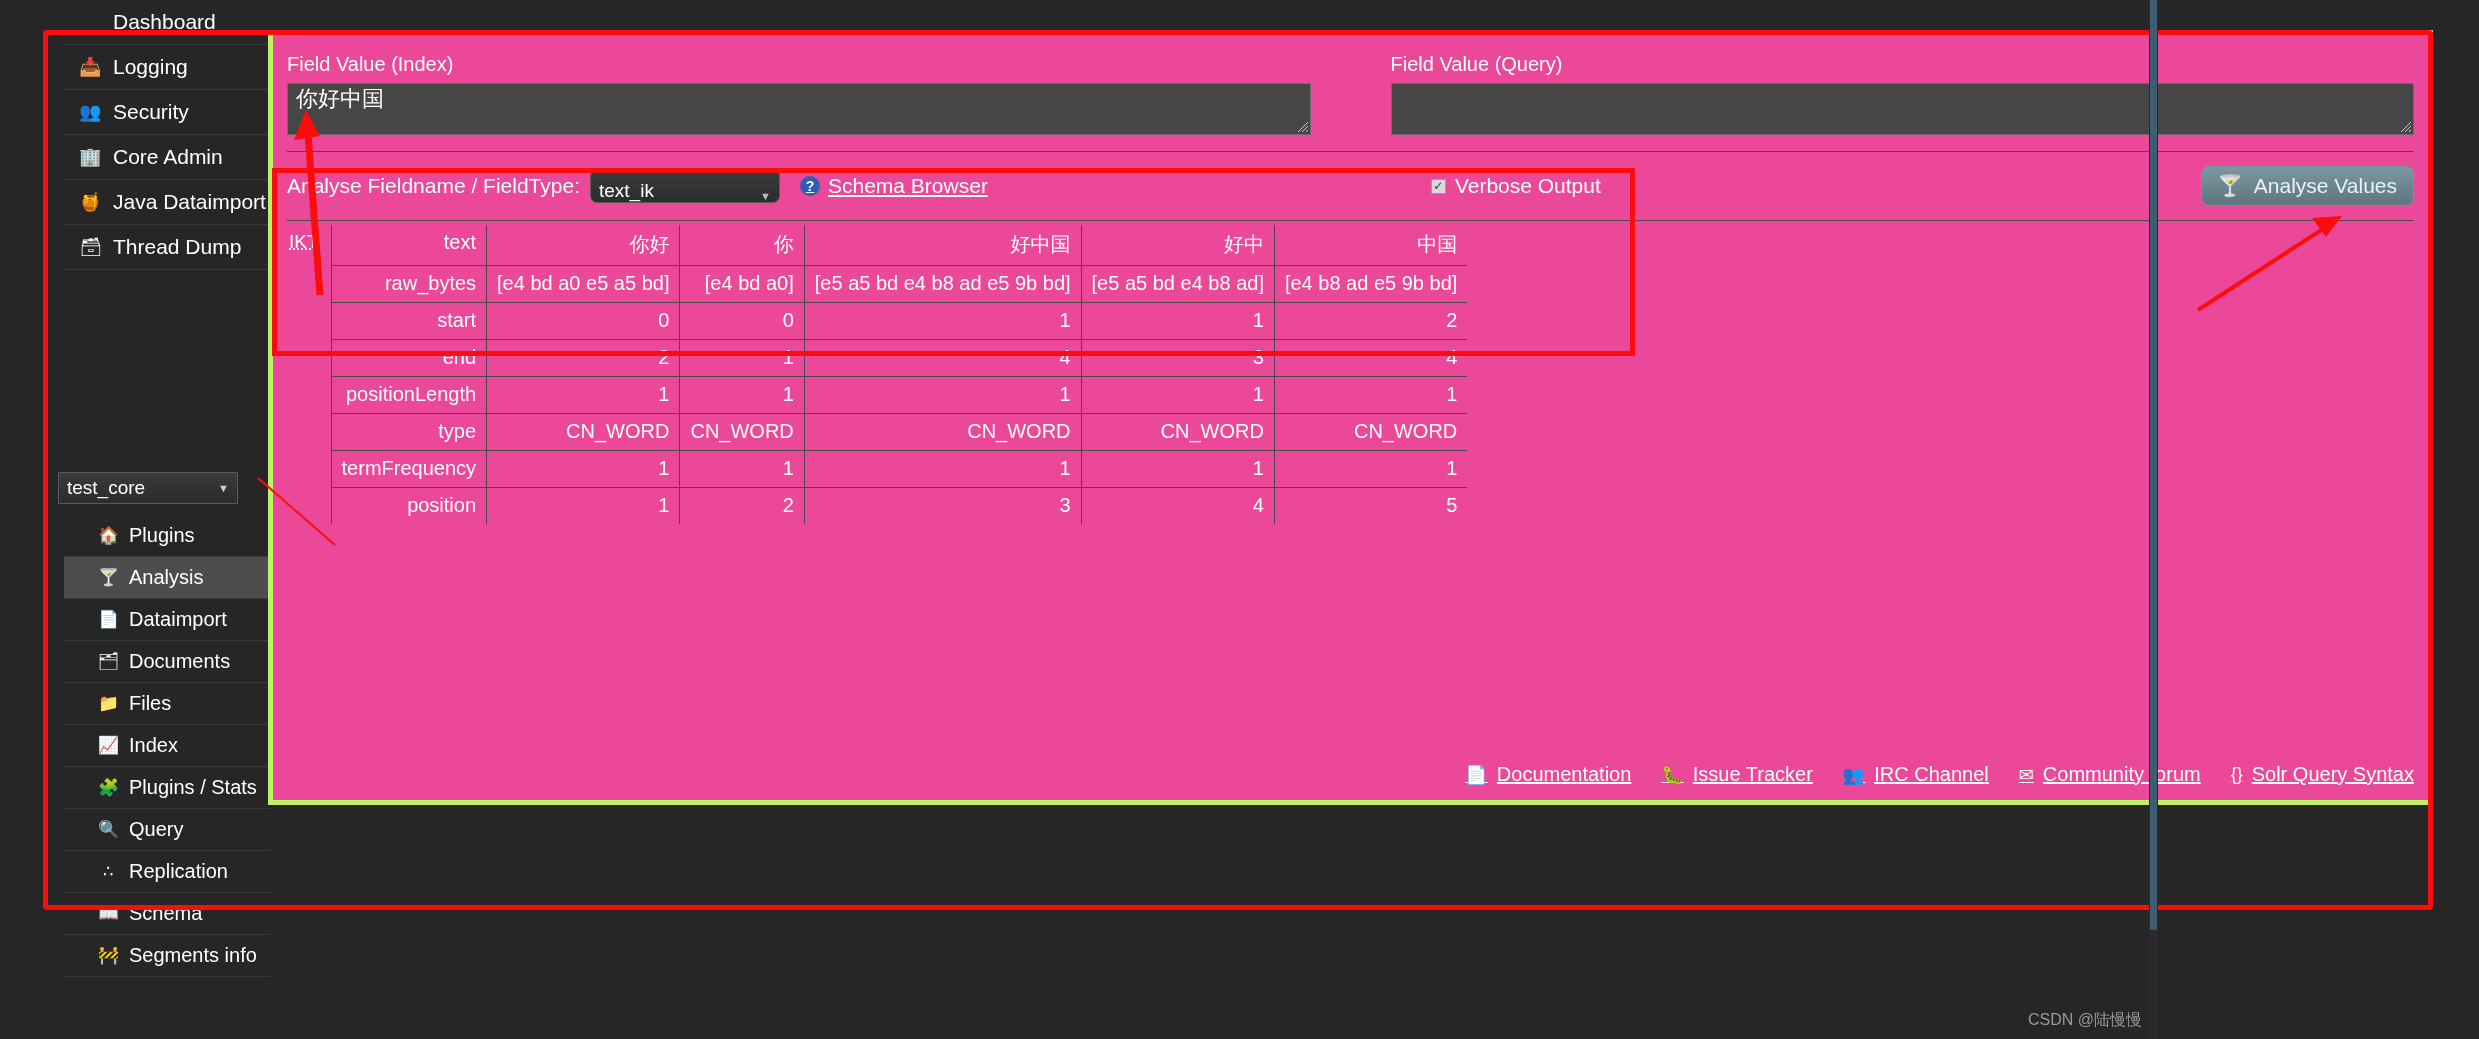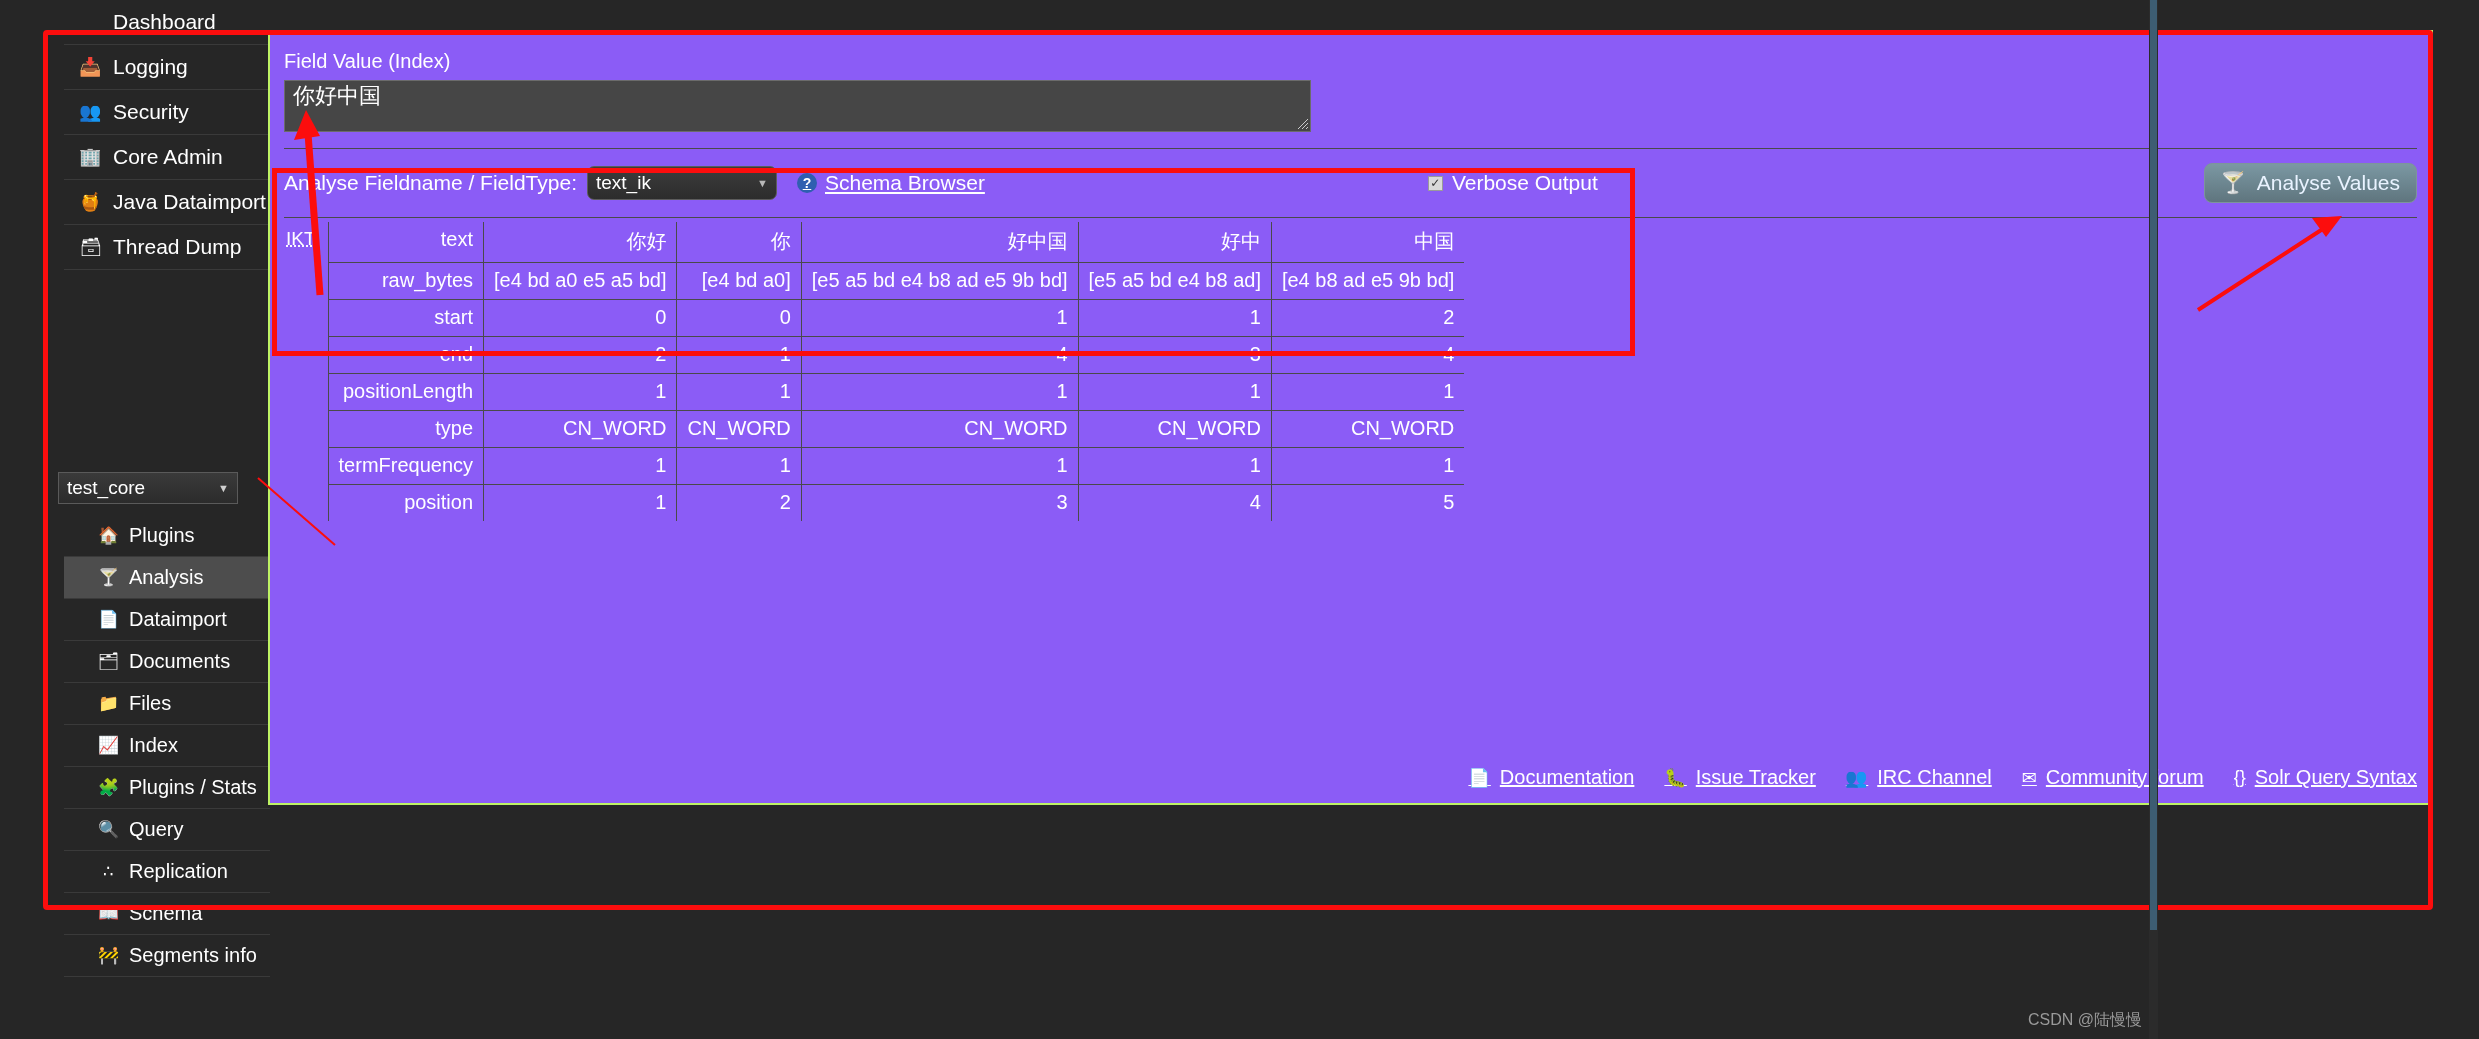"Field Value (Index)" #content { background: #8b5cf6 -> #ec4899; border: 2px solid #bef264 -> 5px solid #bef264 }
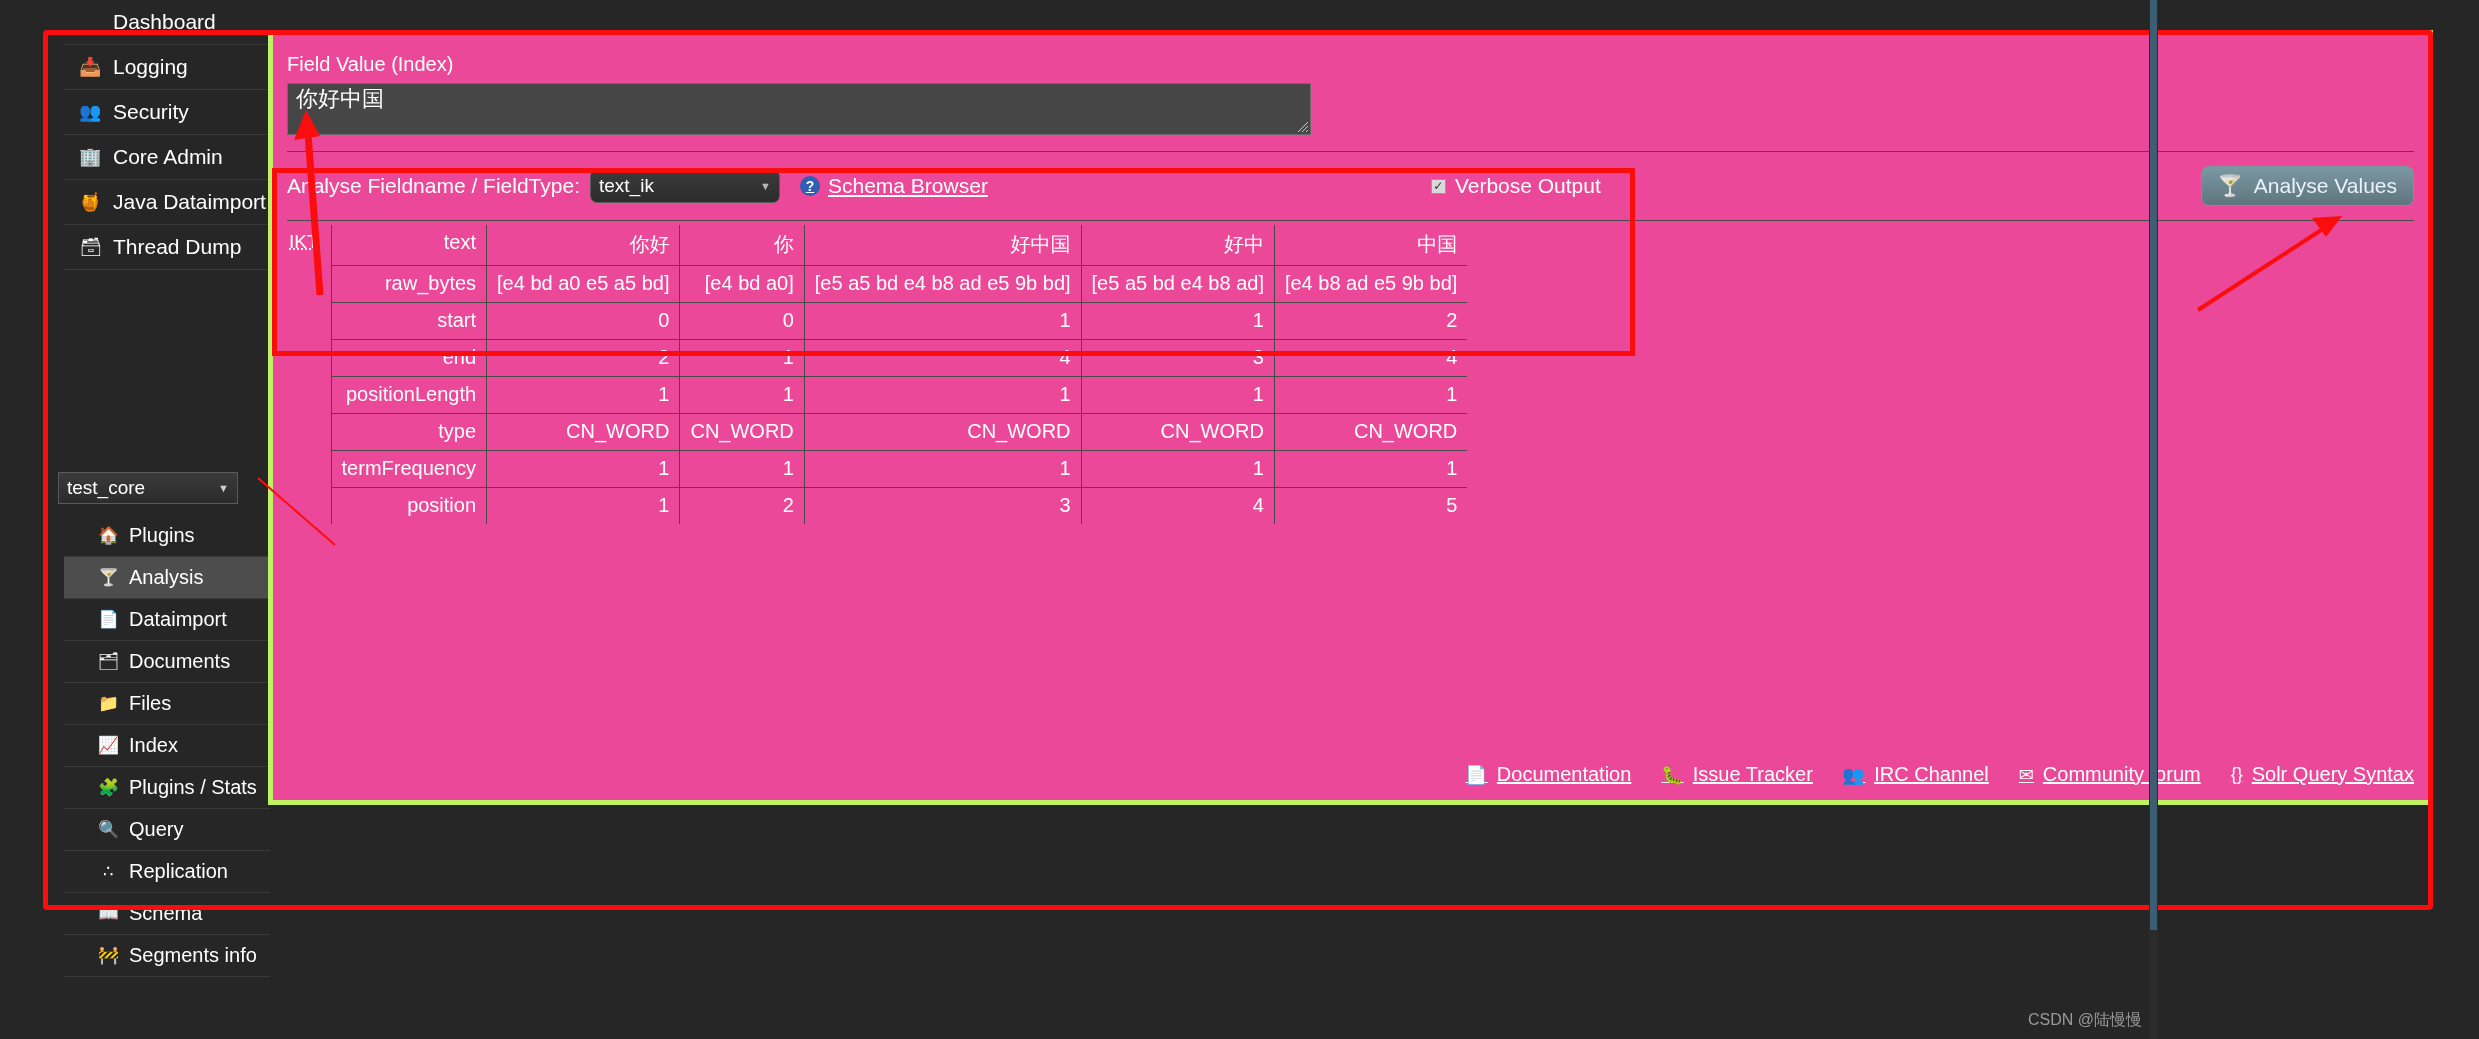"Field Value (Query)" div.fv-block { html: none -> <div> <div>Field Value (Query)</div> <div> <textarea></textarea> <svg> <path></path> </svg> </div> </div> }
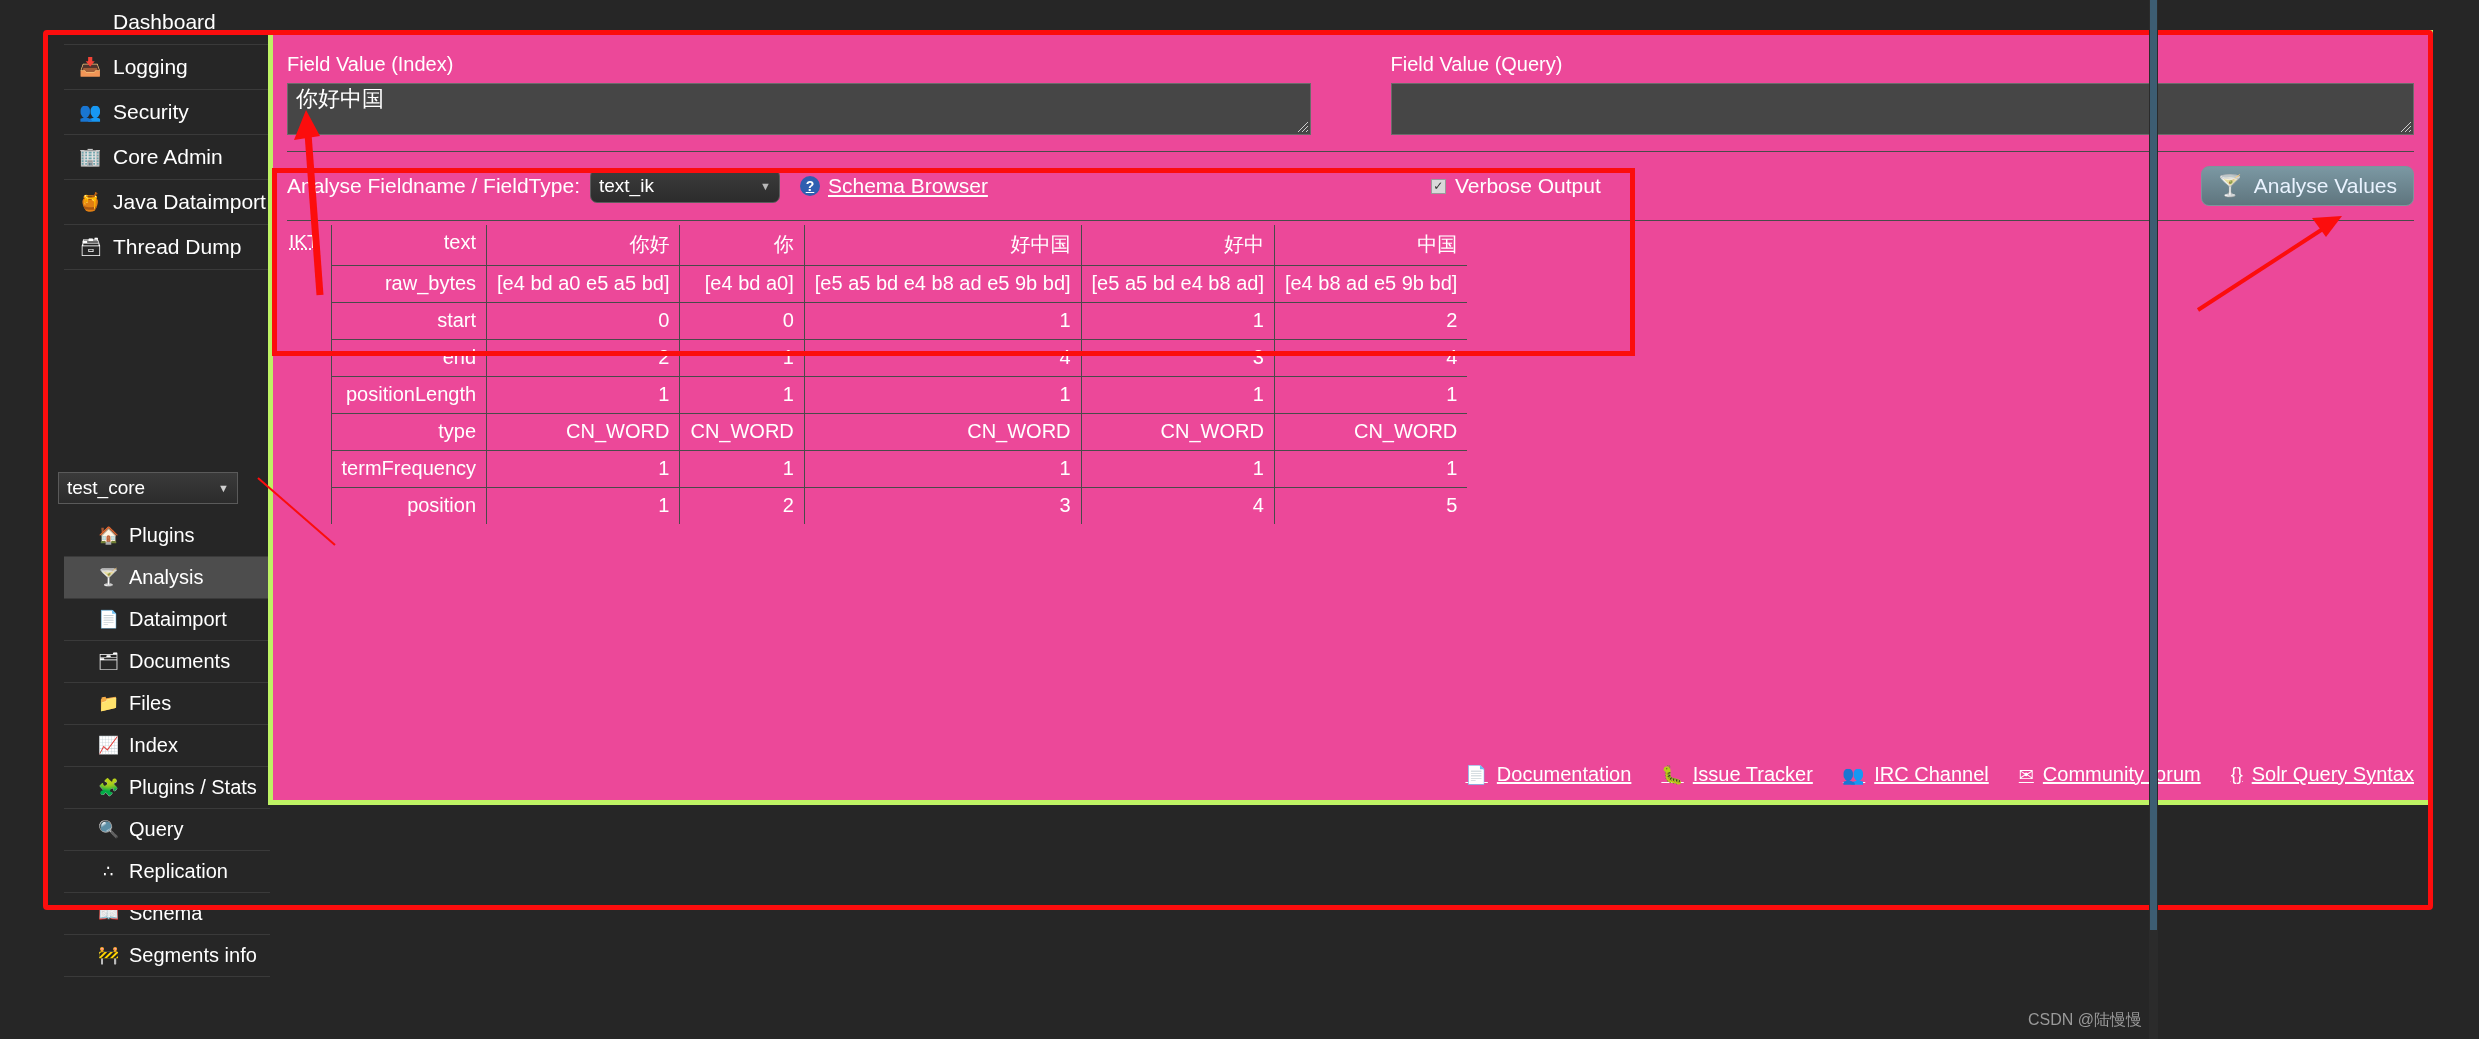"text_ik" #fieldtype-select { align-items: center -> flex-end }
